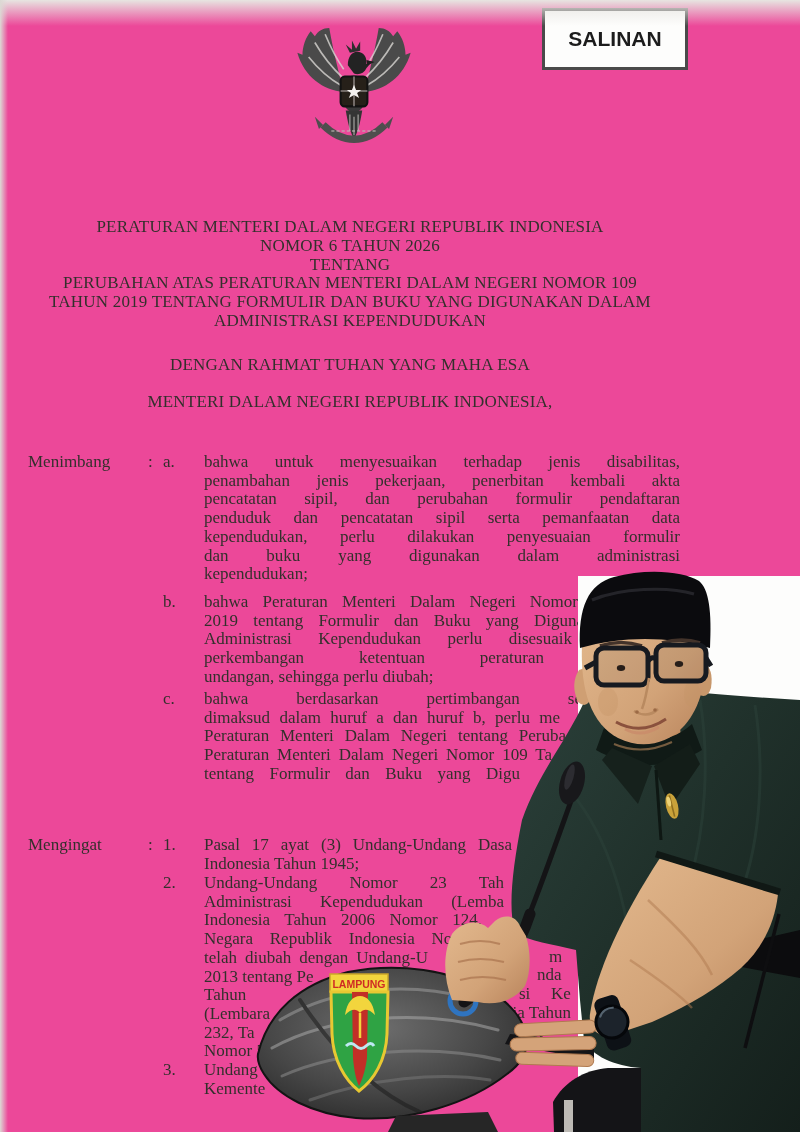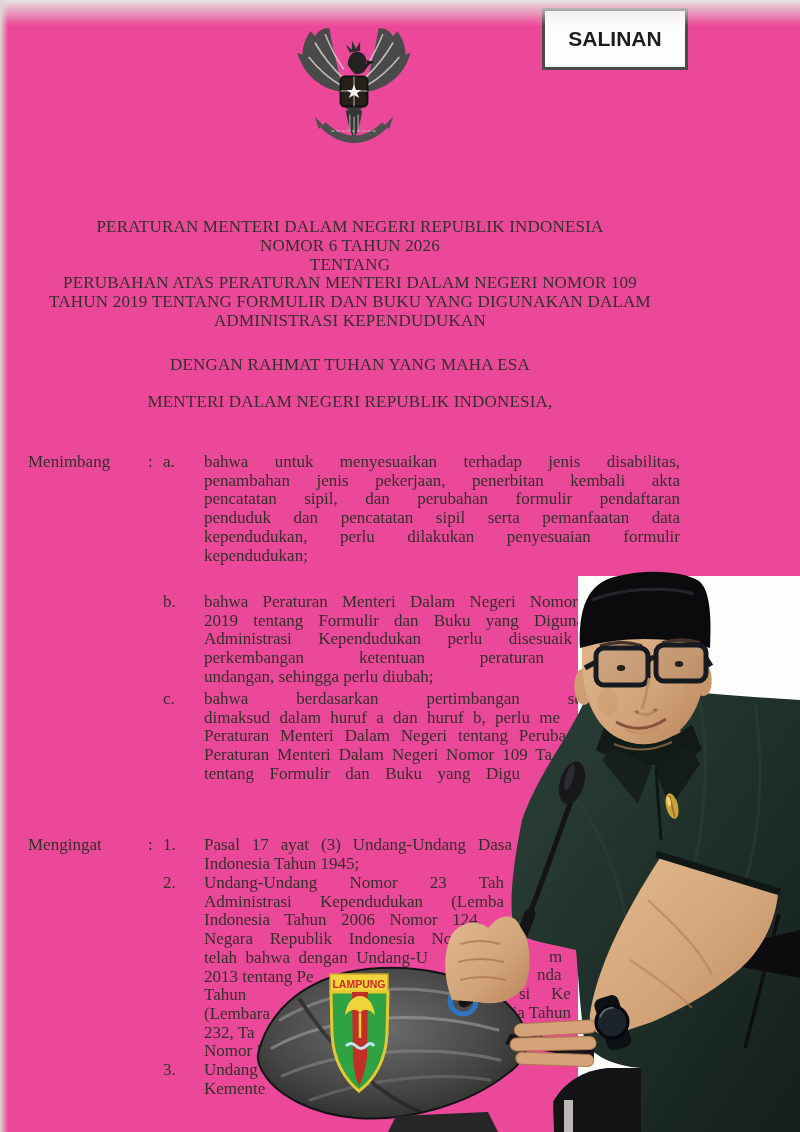"dan buku yang digunakan dalam" div.line { html: none -> <div>dan buku yang digunakan dalam administrasi</div> }
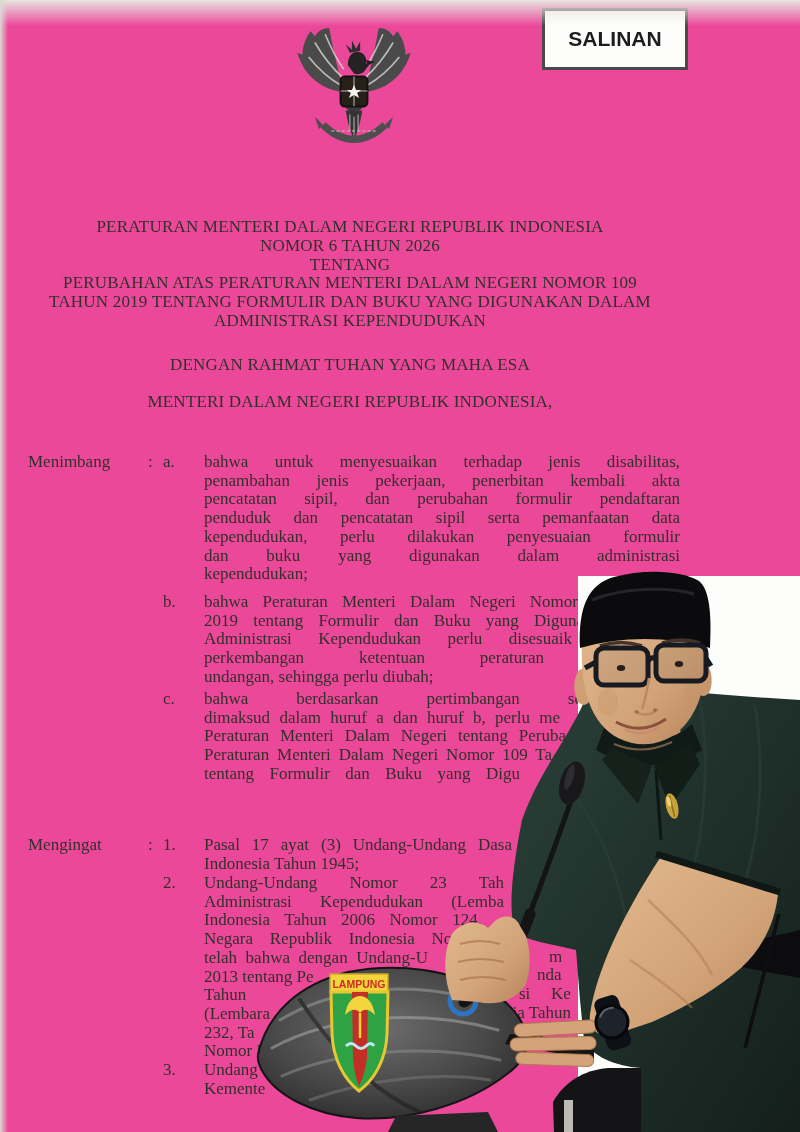"telah bahwa dengan Undang-U" div.line { text: bahwa -> diubah }
